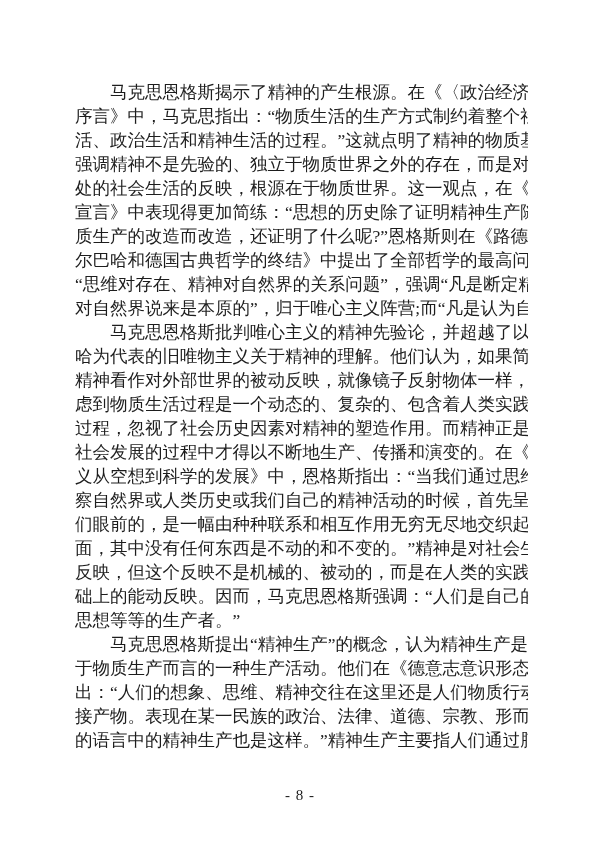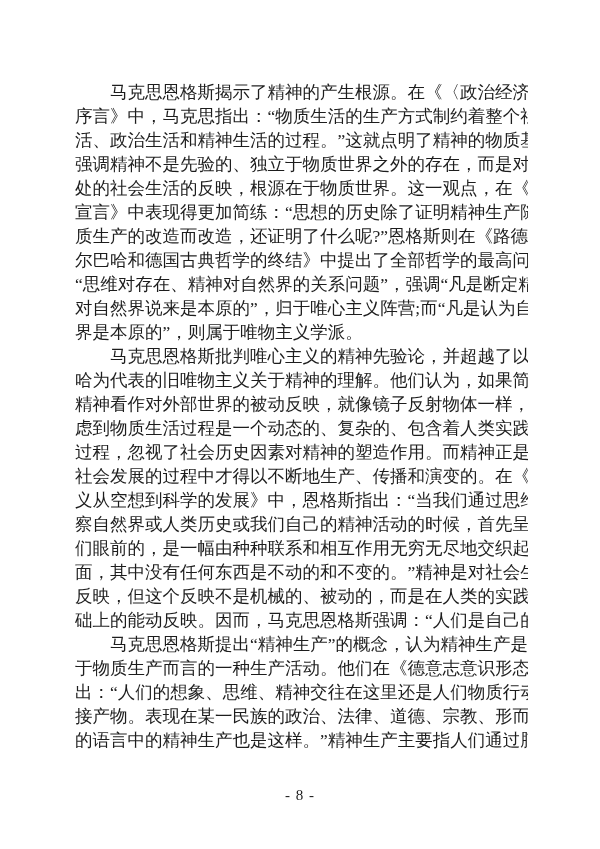"界是本原的”，则属于唯物主义学派。" div.line { html: <div>界是本原的”，则属于唯物主义学派。</div> -> none }
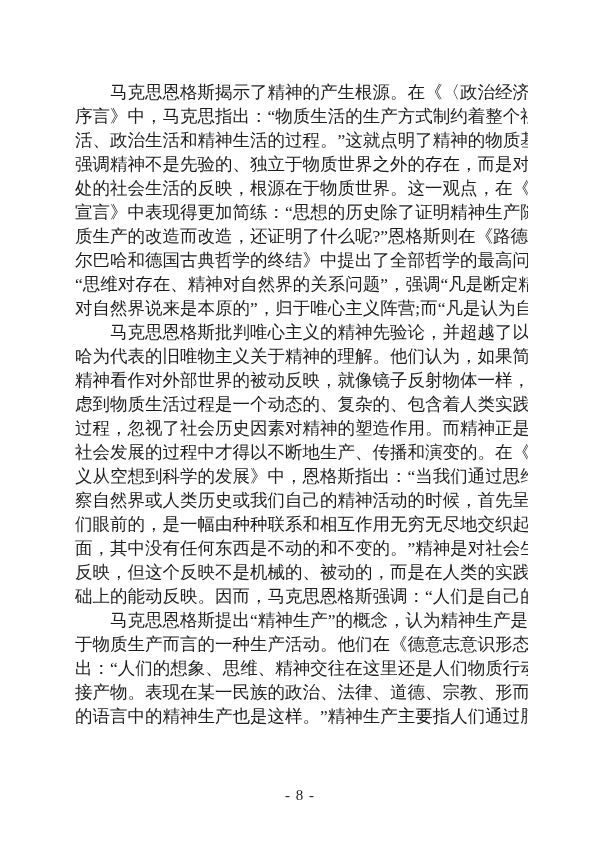"思想等等的生产者。”" div.line { html: none -> <div>思想等等的生产者。”</div> }
